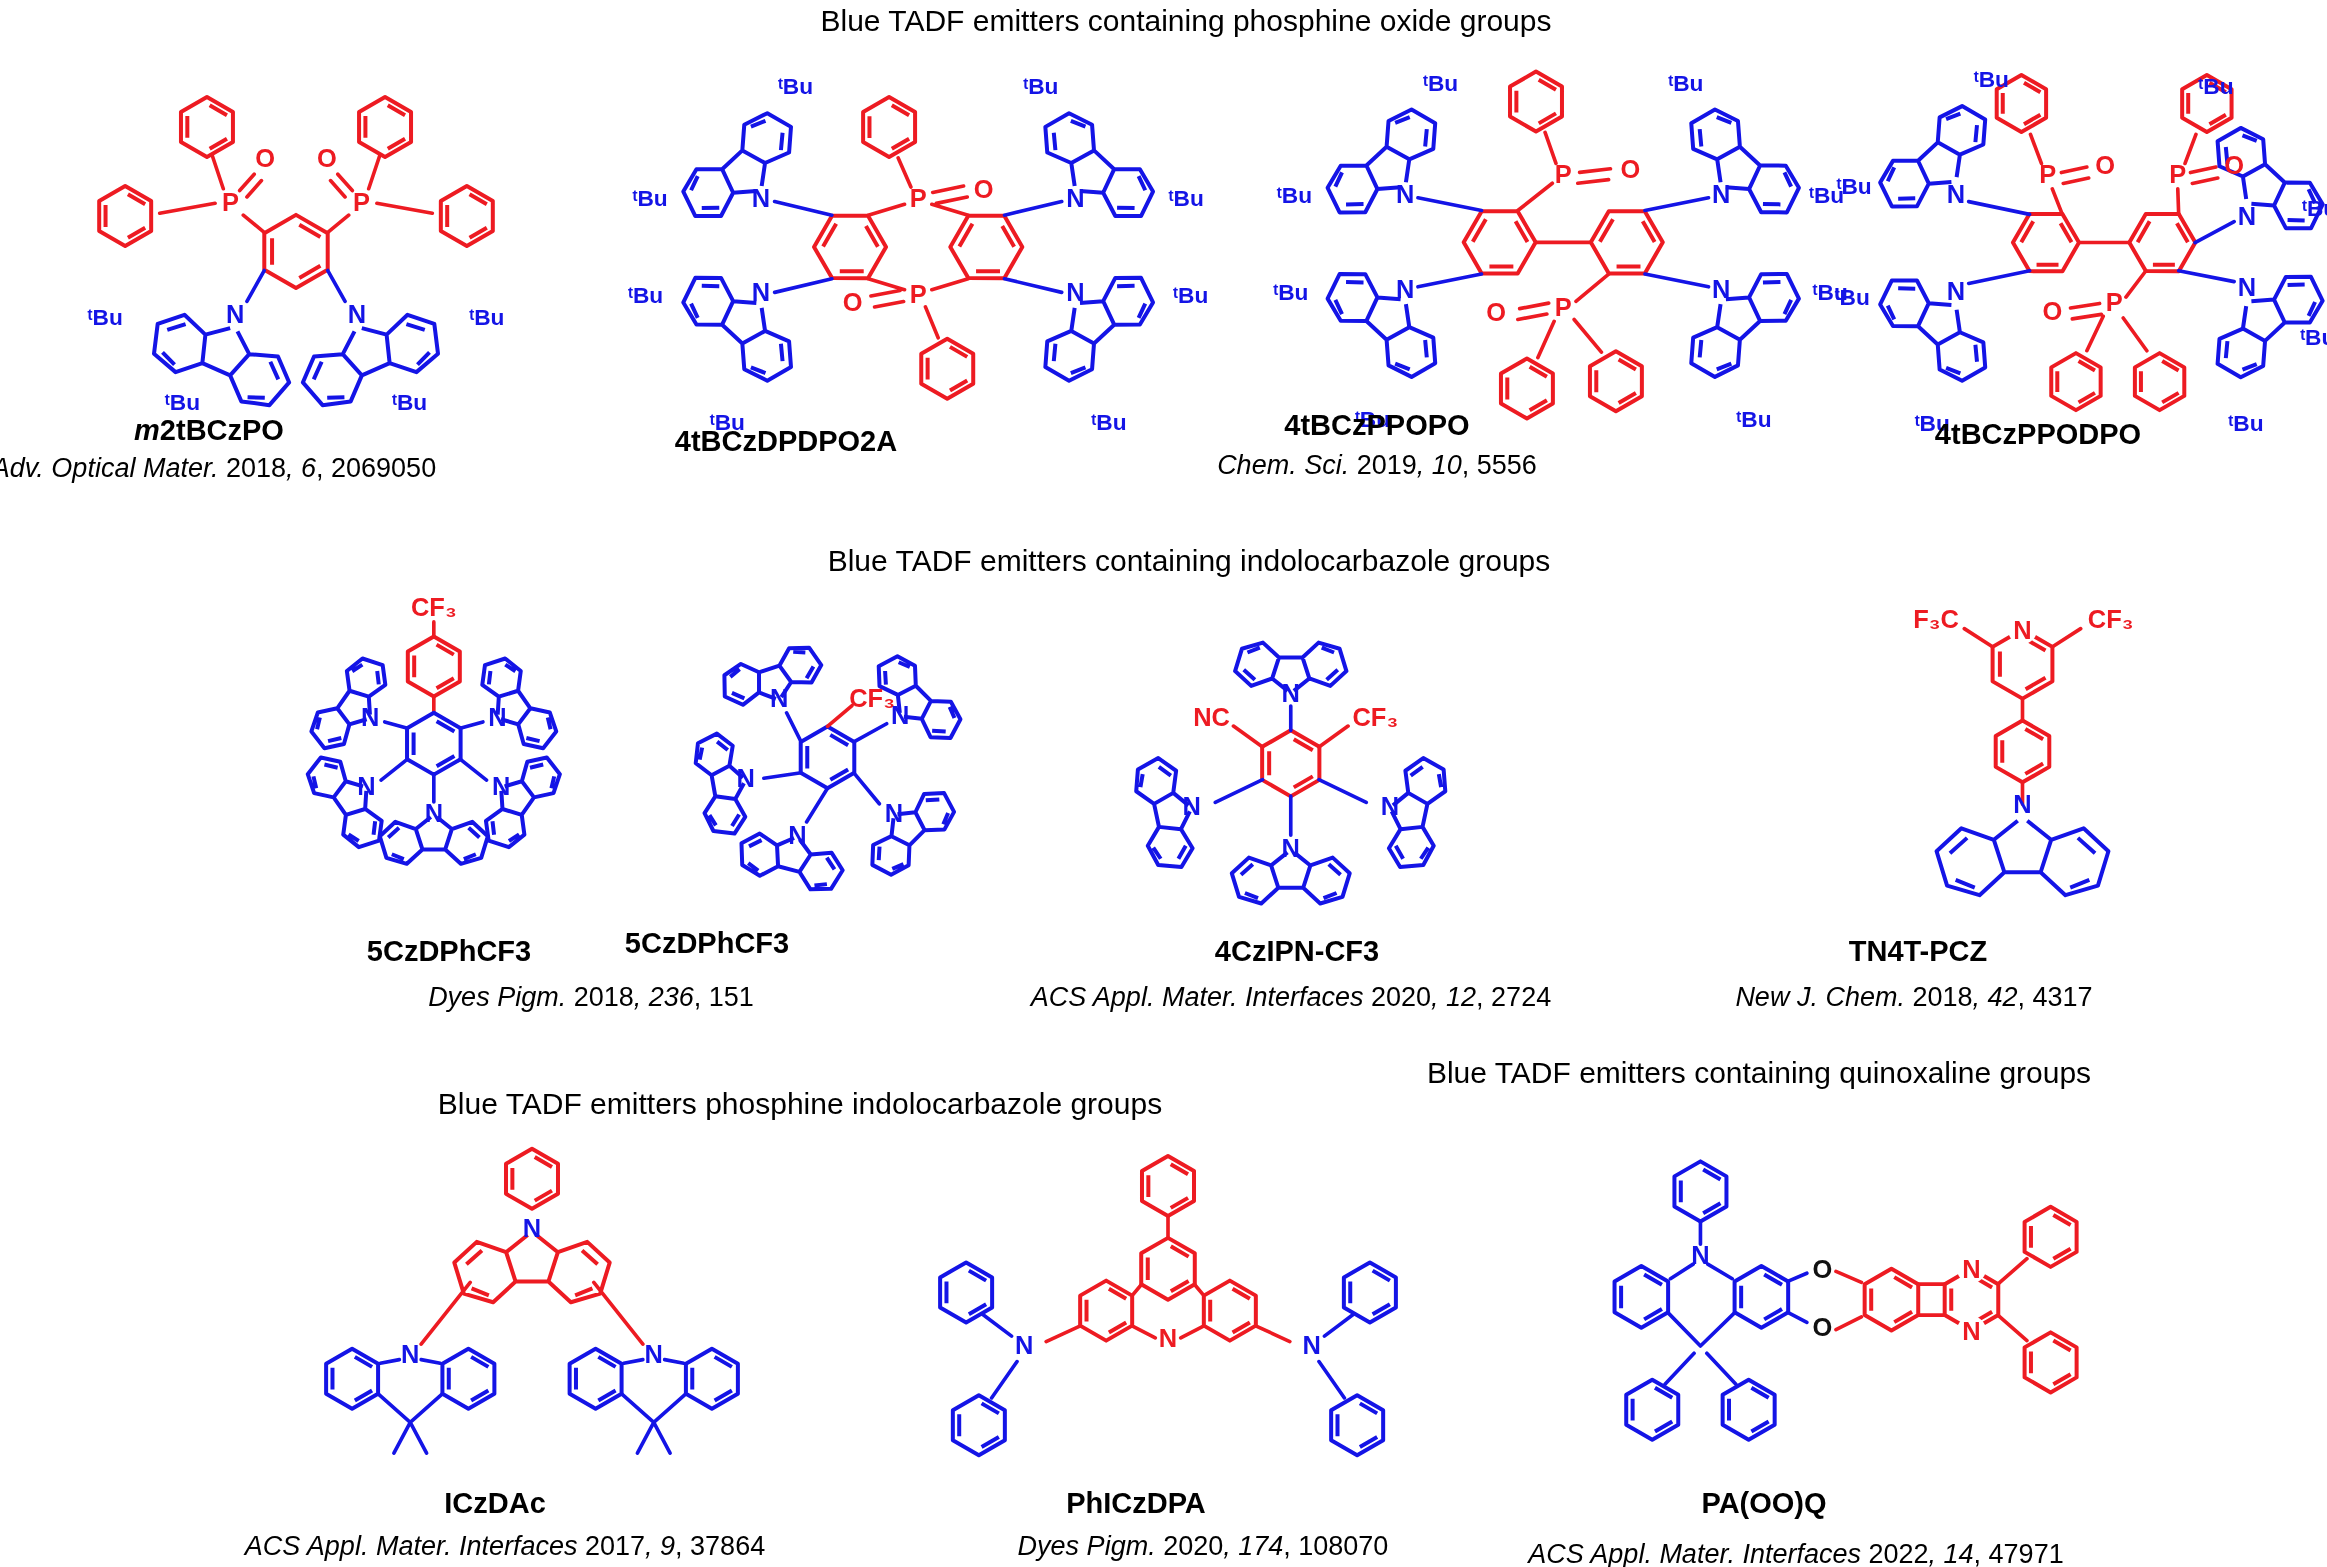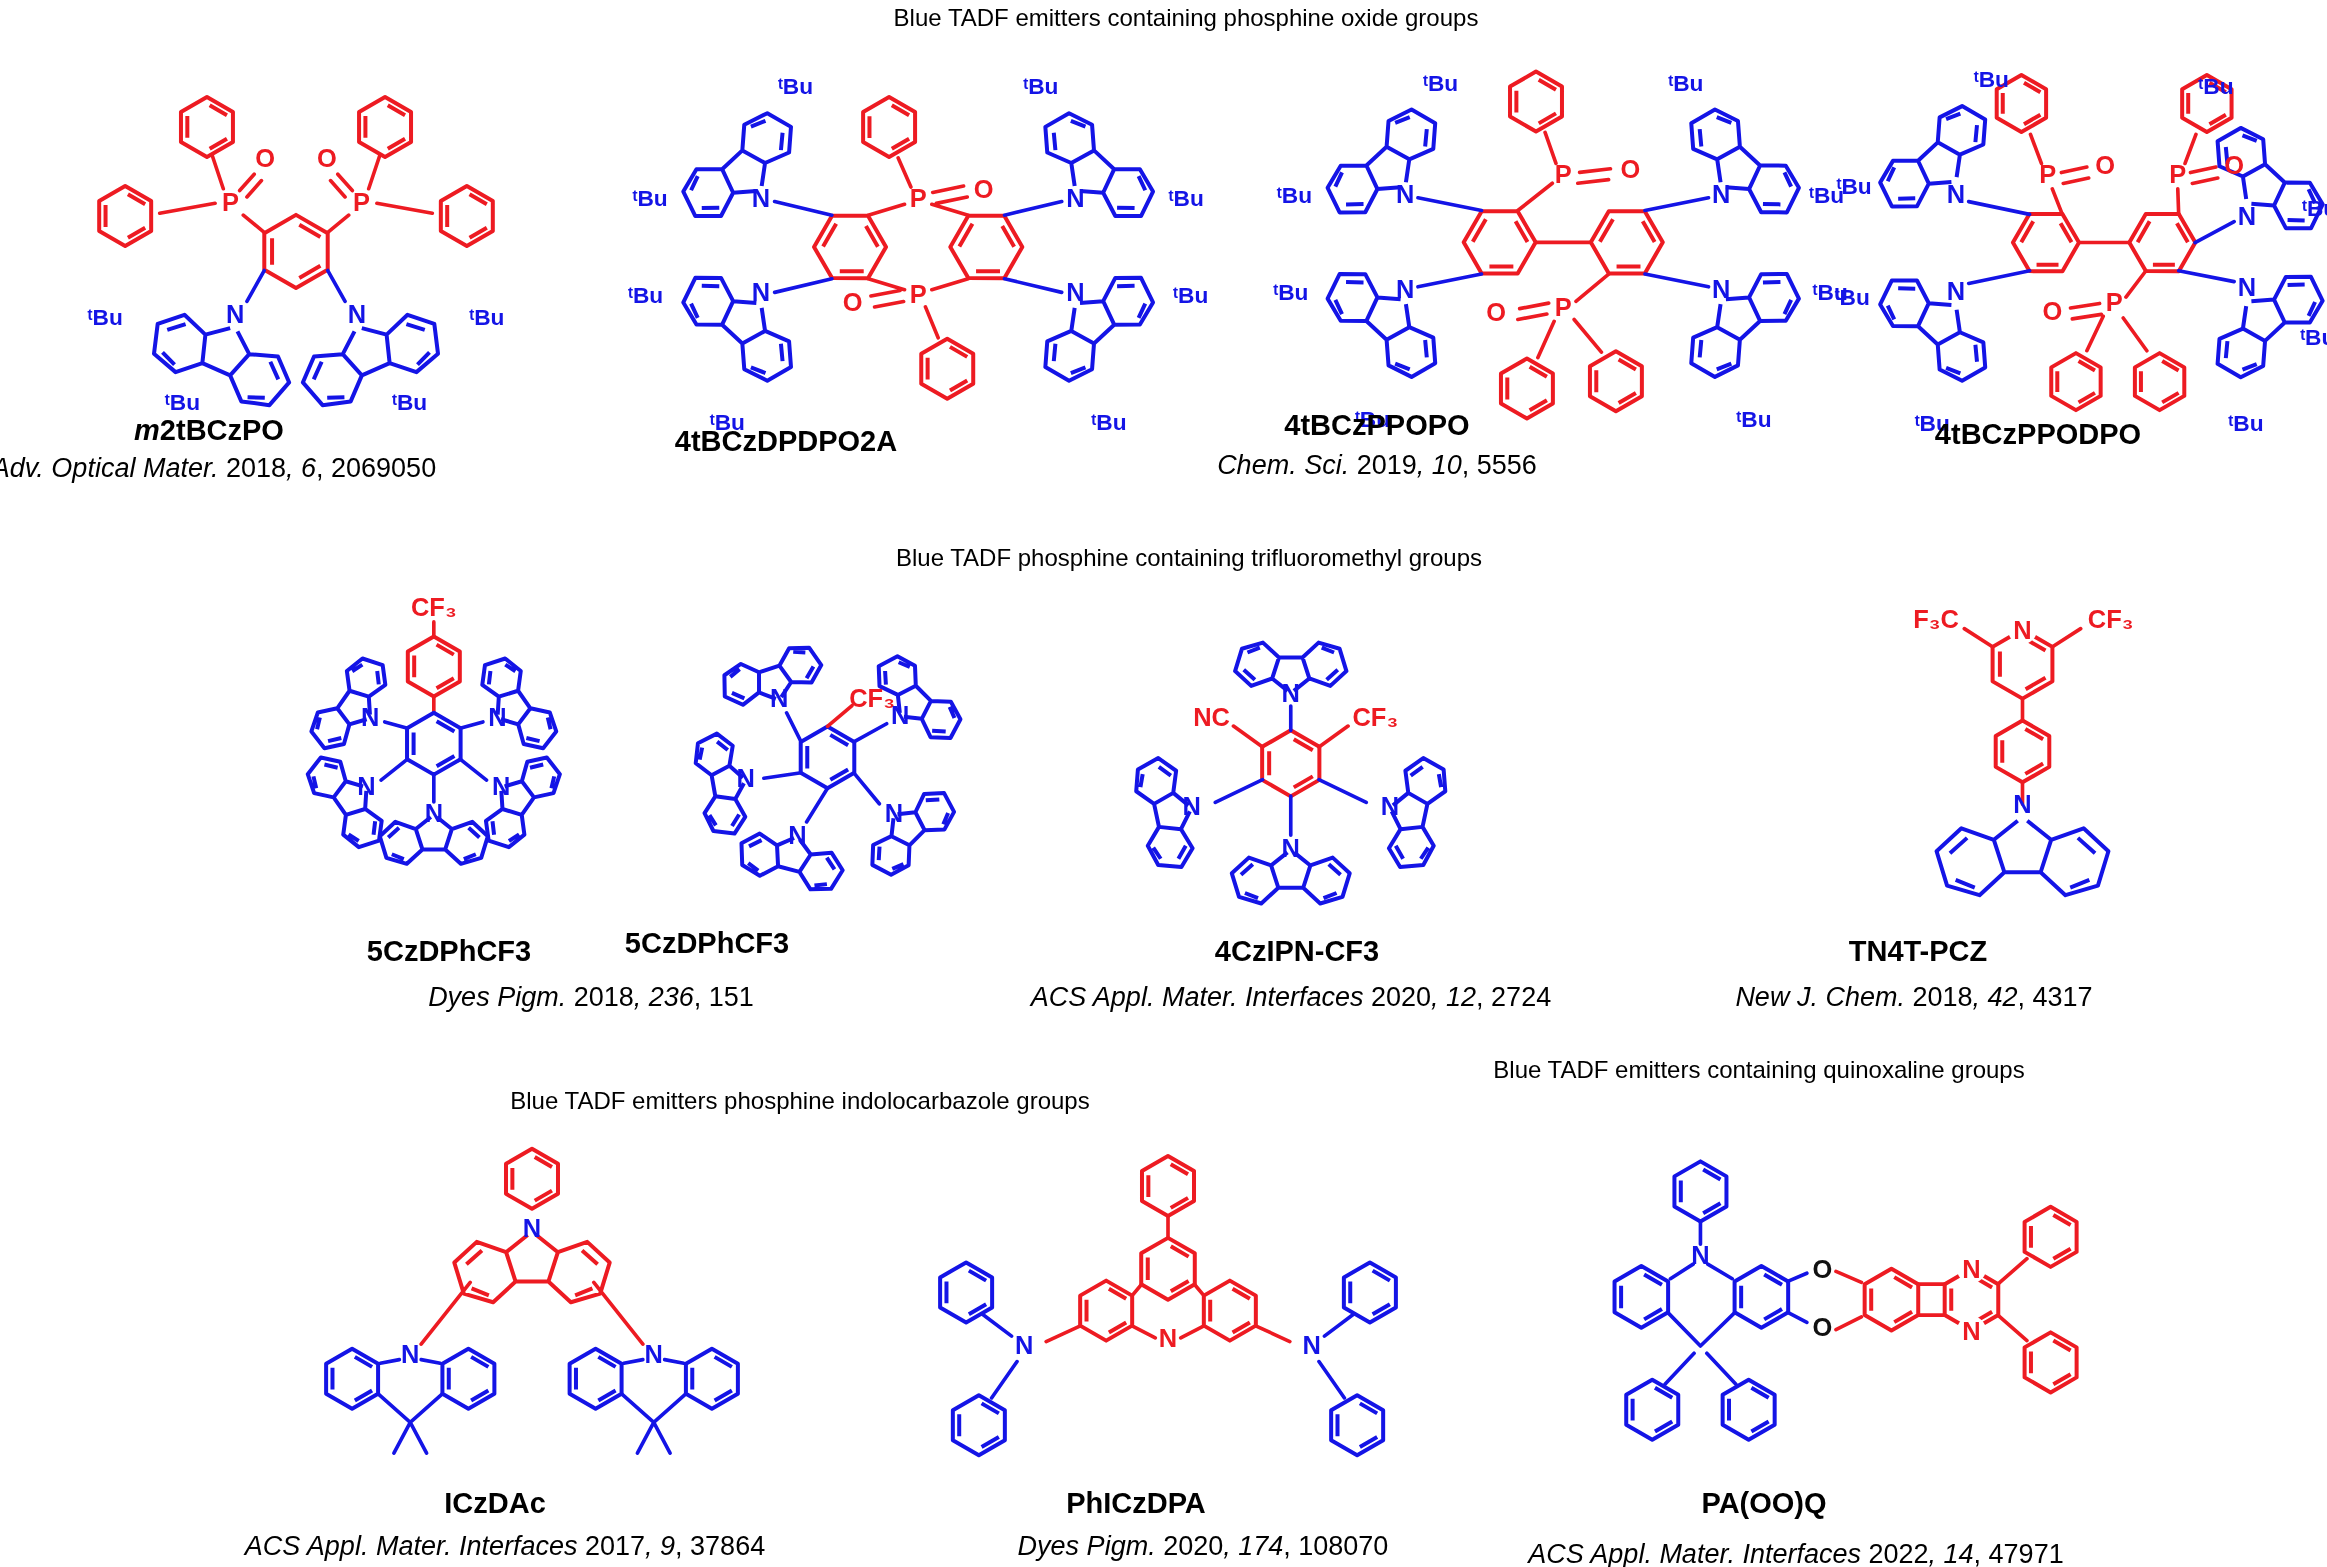"Blue TADF emitters containing phosphine" .hdr { font-size: 24px -> 30px }
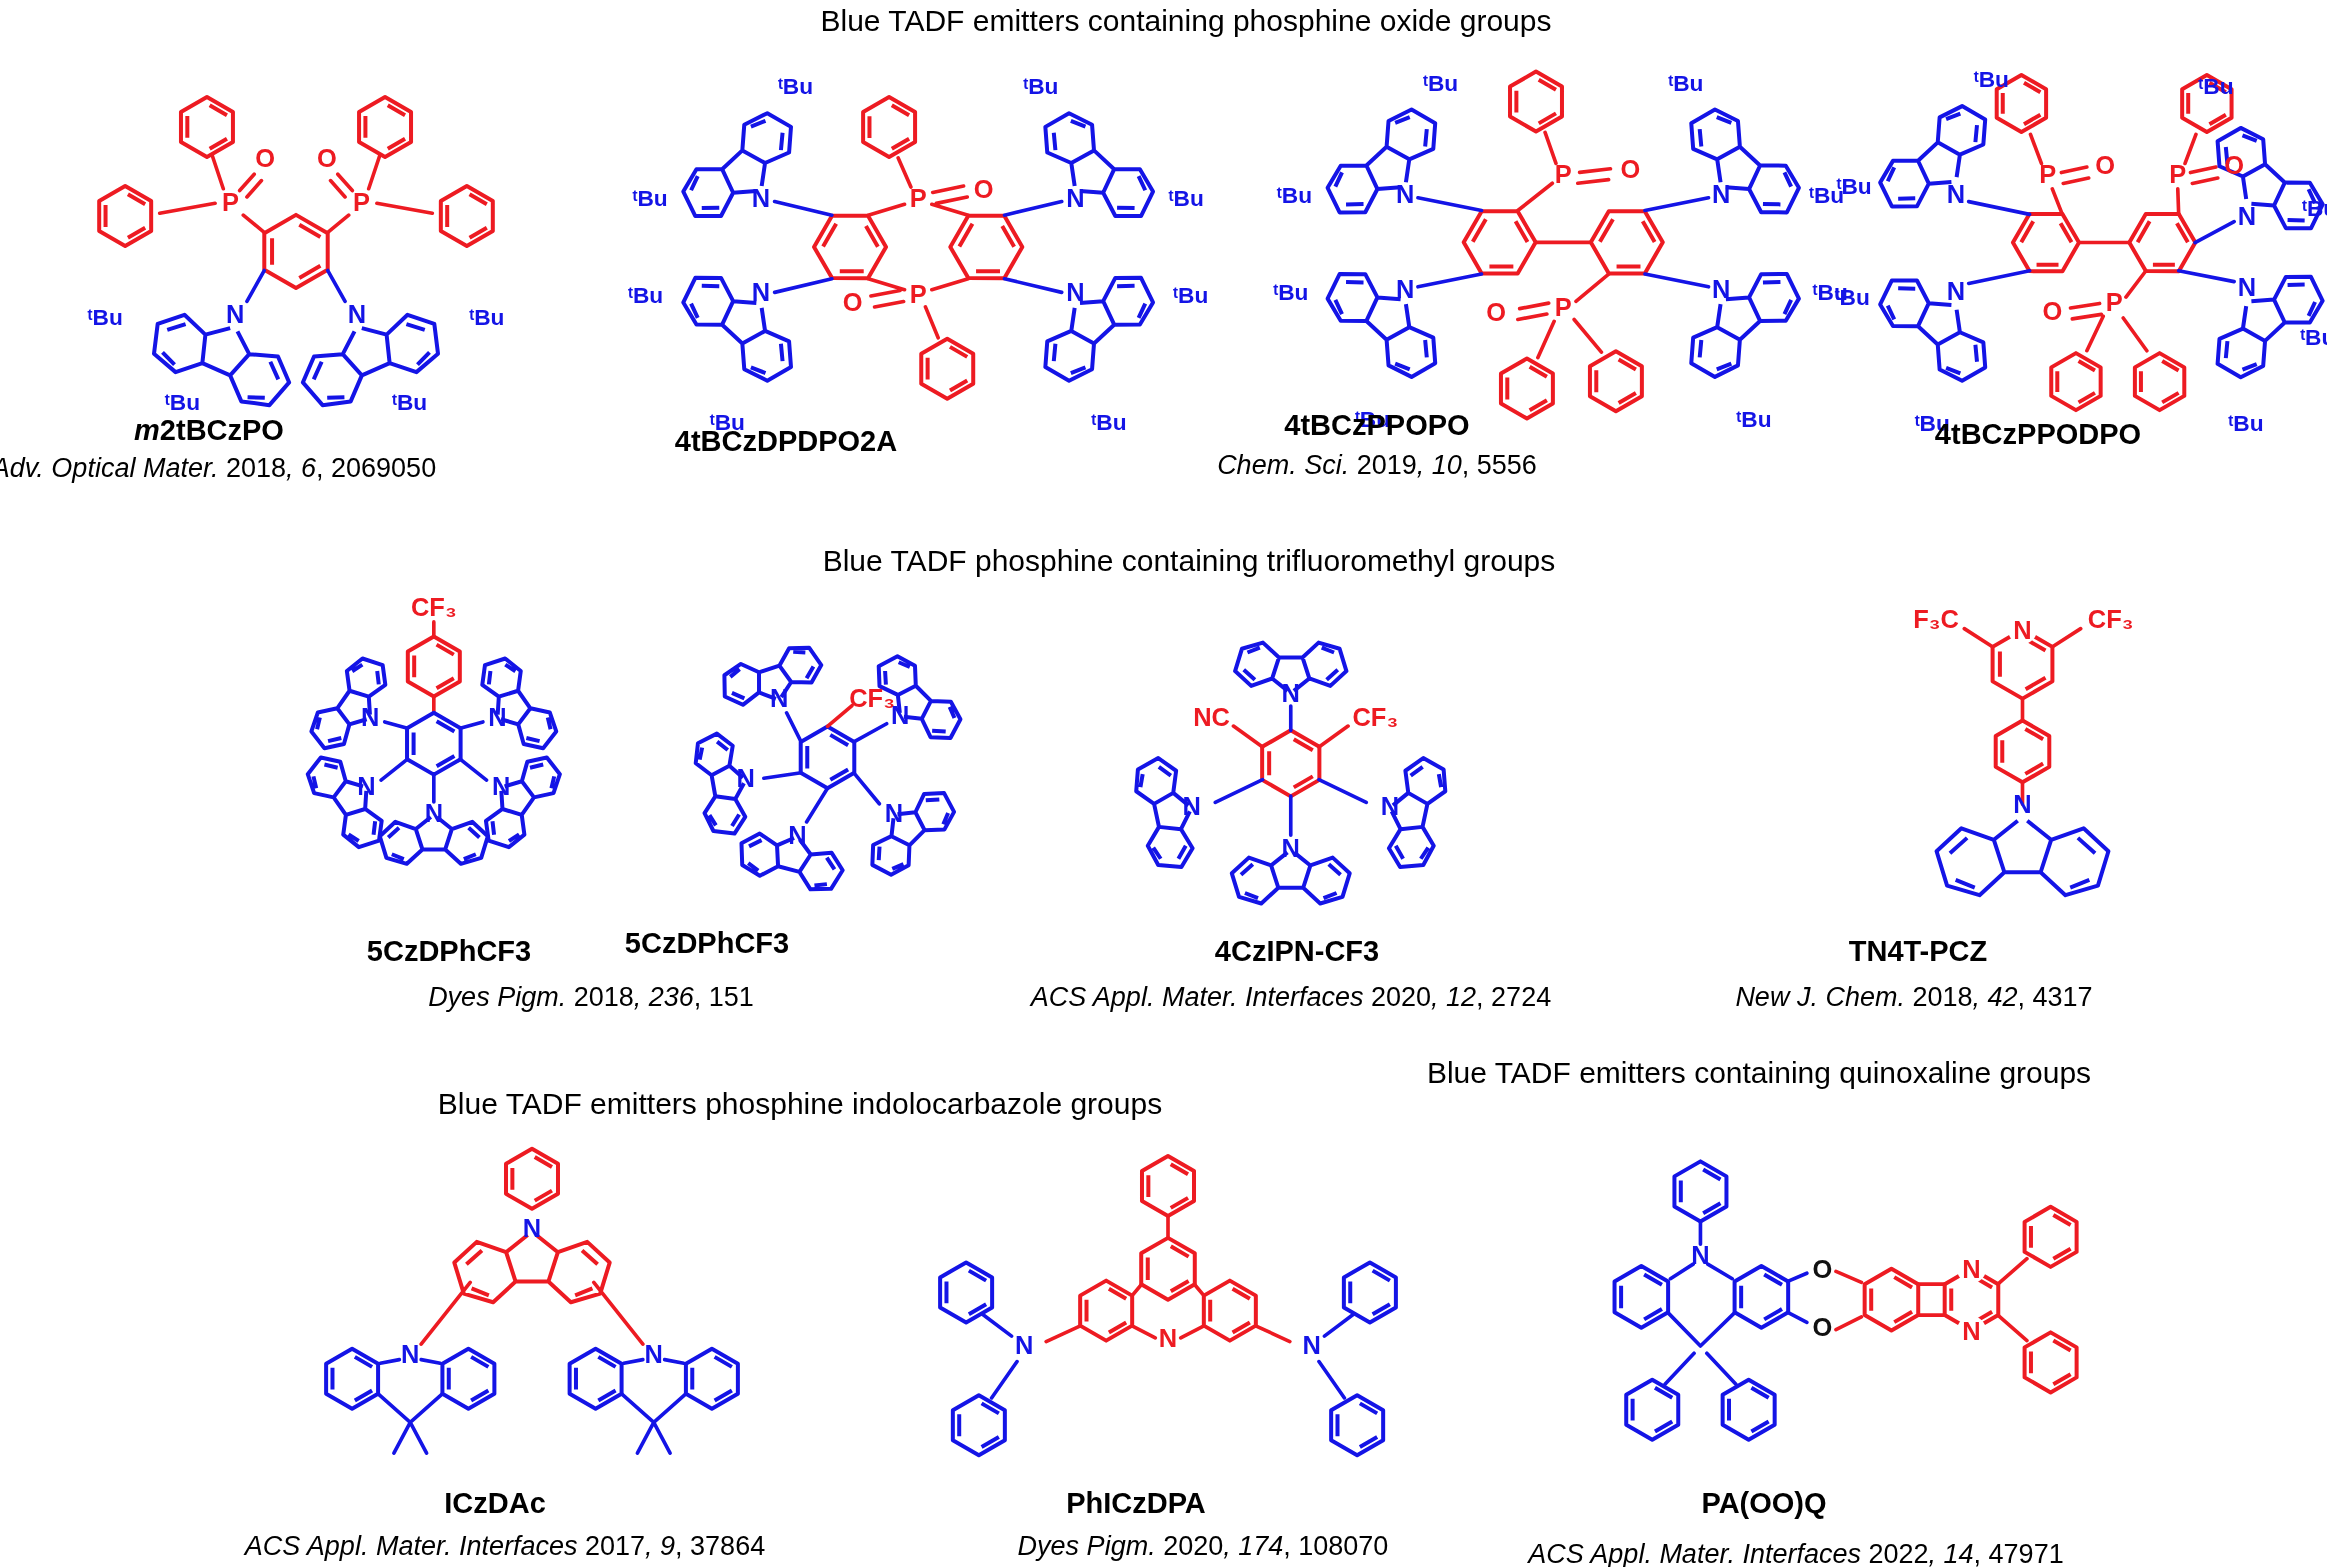"Blue TADF phosphine containing" div.hdr { text: phosphine containing trifluoromethyl -> emitters containing indolocarbazole }
